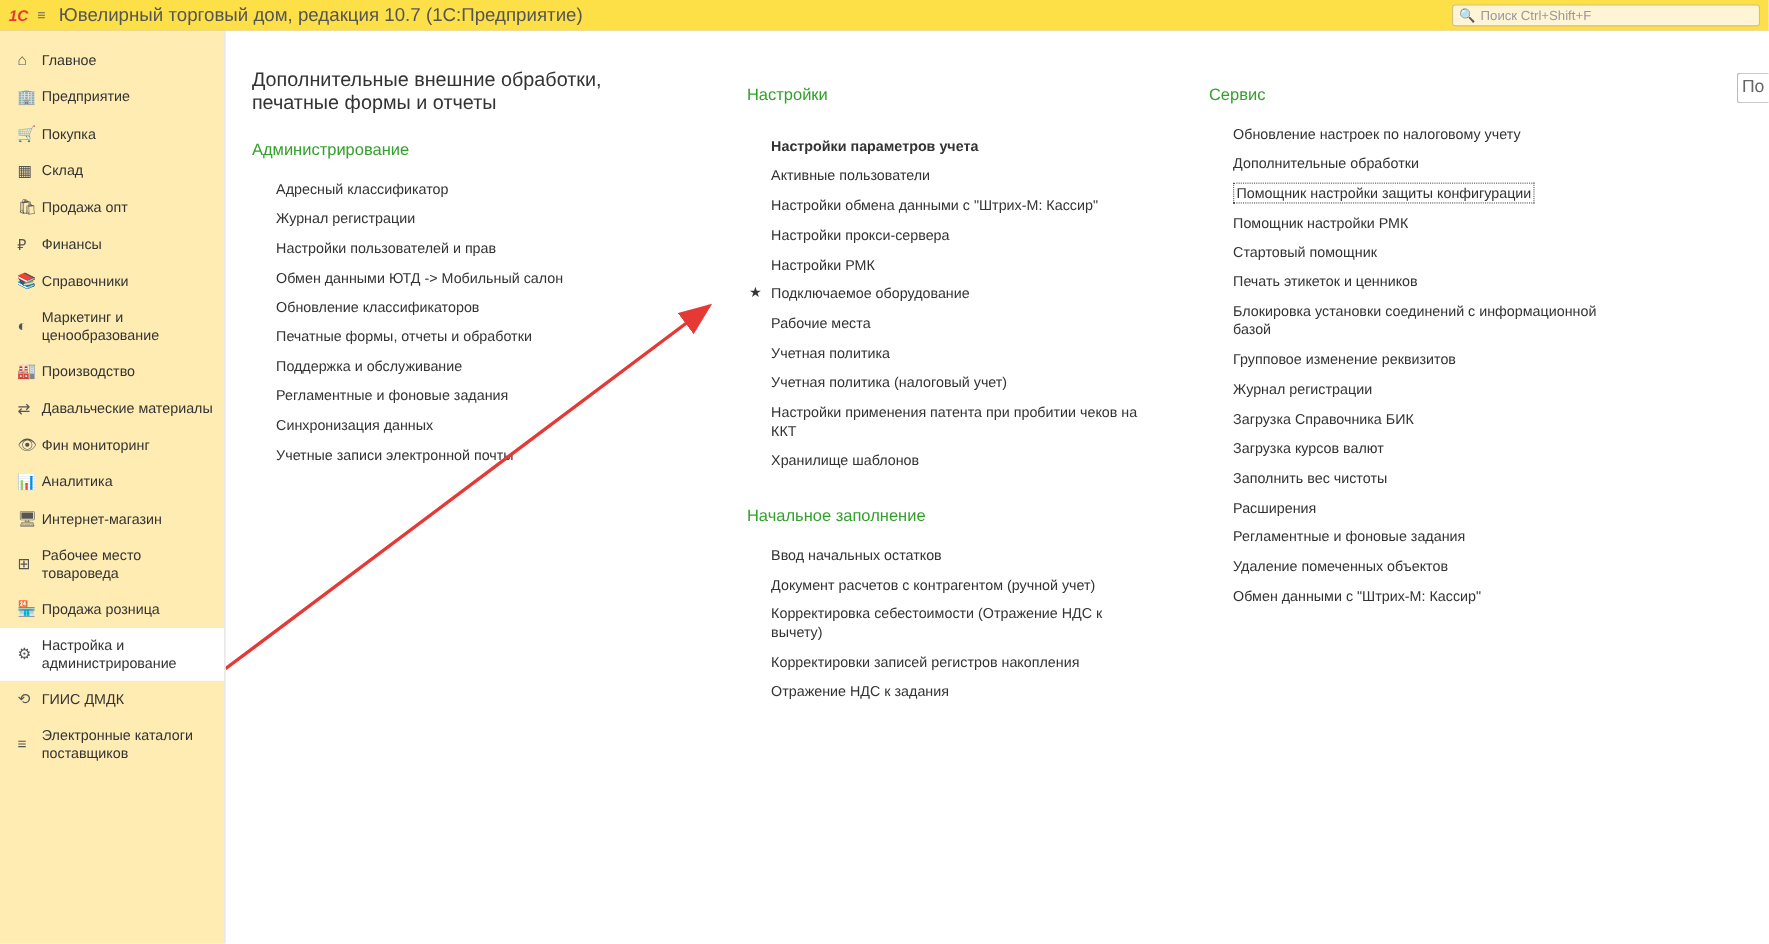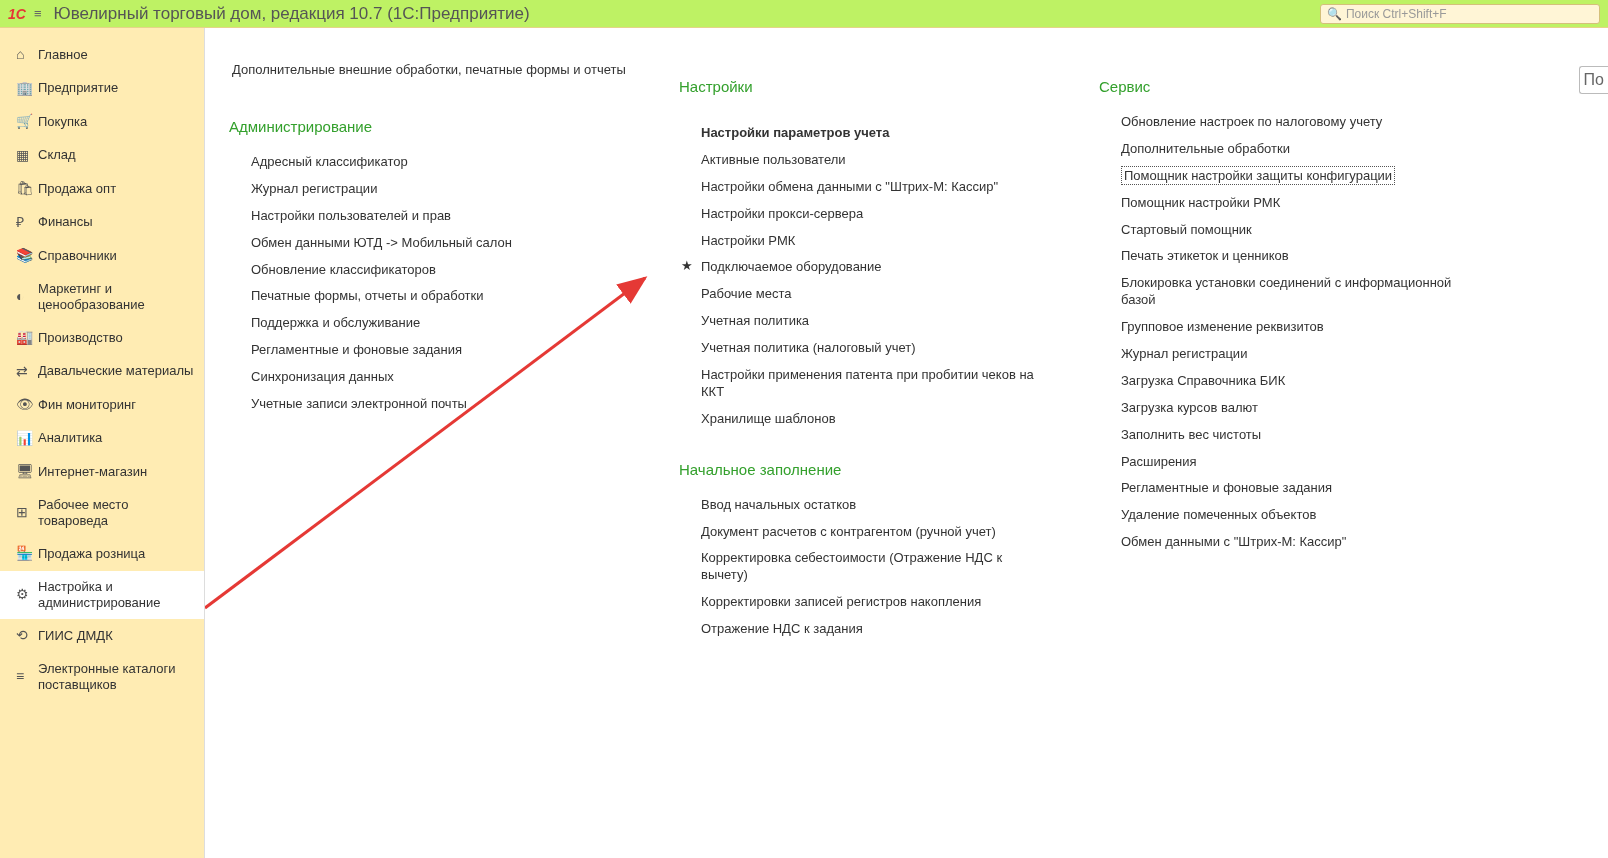"1С" .top-bar { background: #bef264 -> #fde047 }
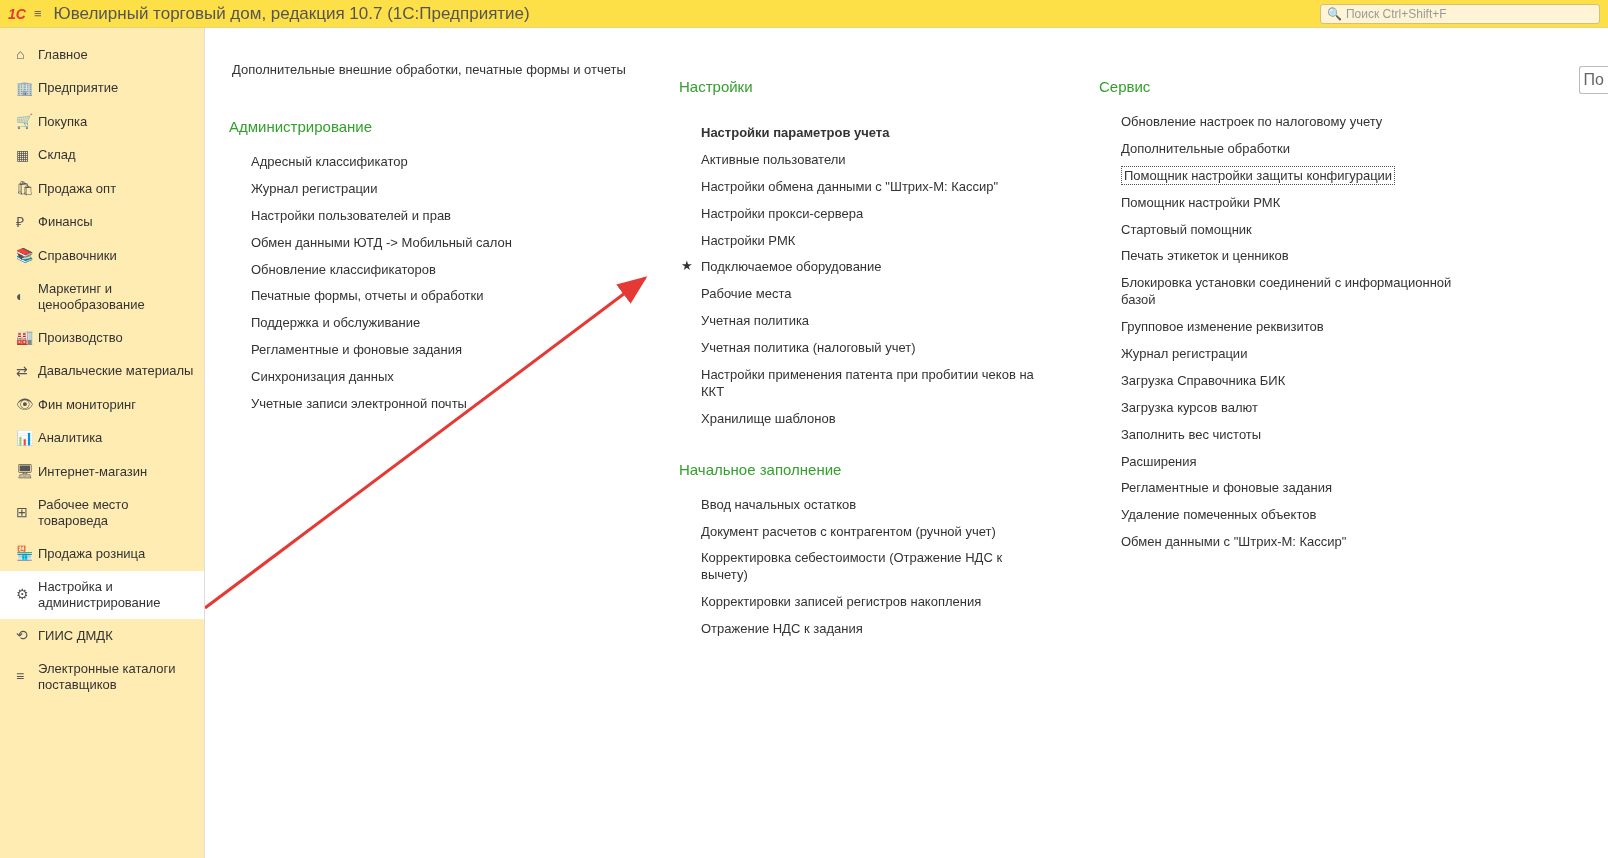"Дополнительные внешние обработки," .top-link { font-size: 13px -> 18px; margin-bottom: 41px -> 24px; text-align: center -> none }
